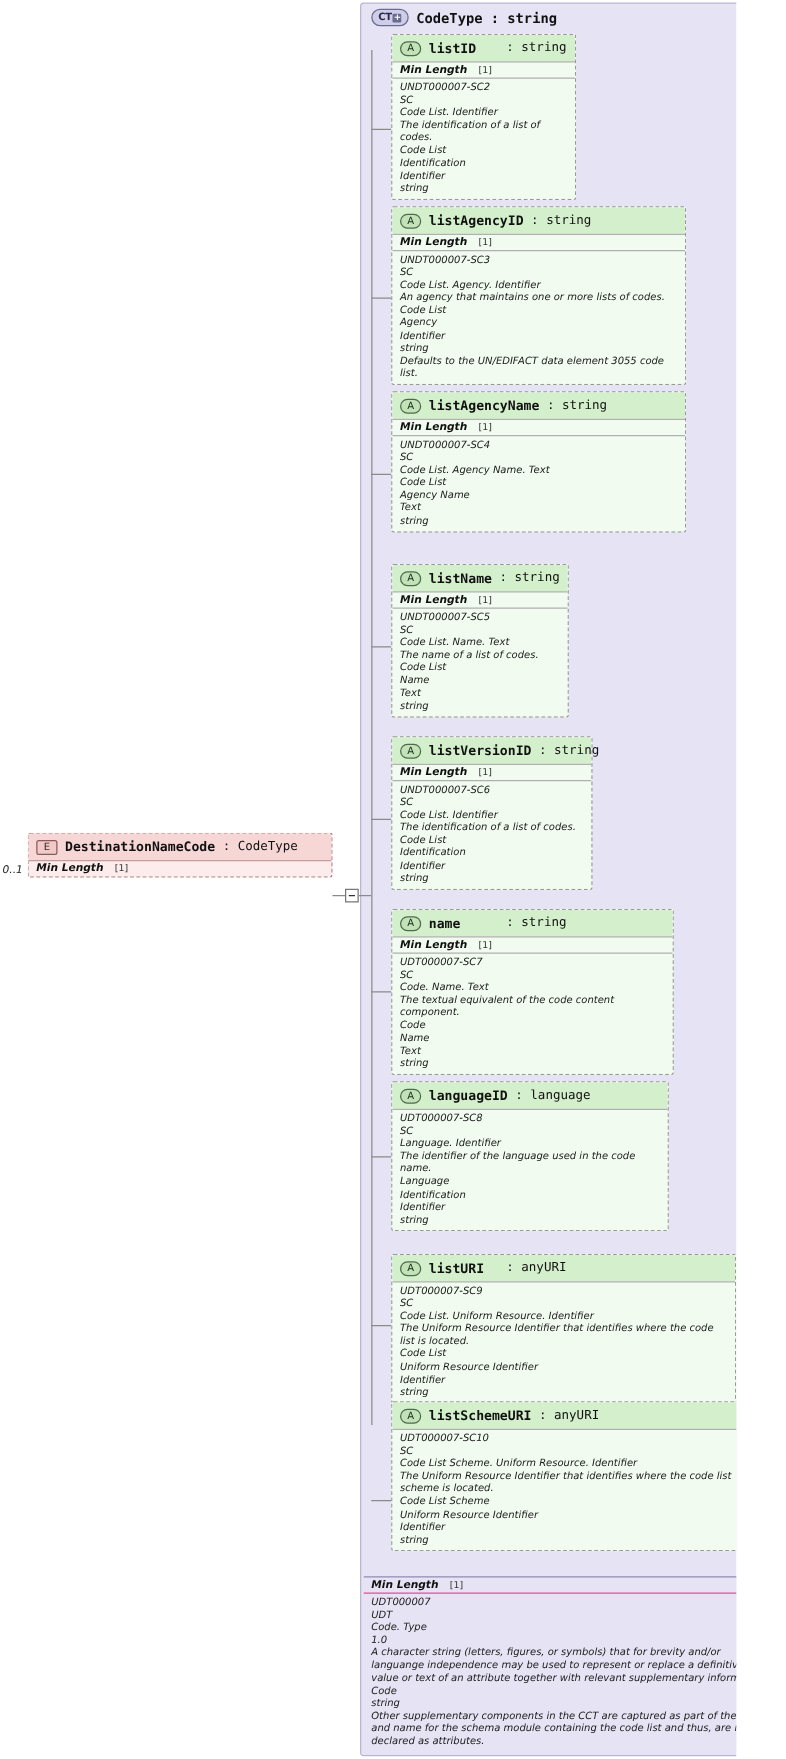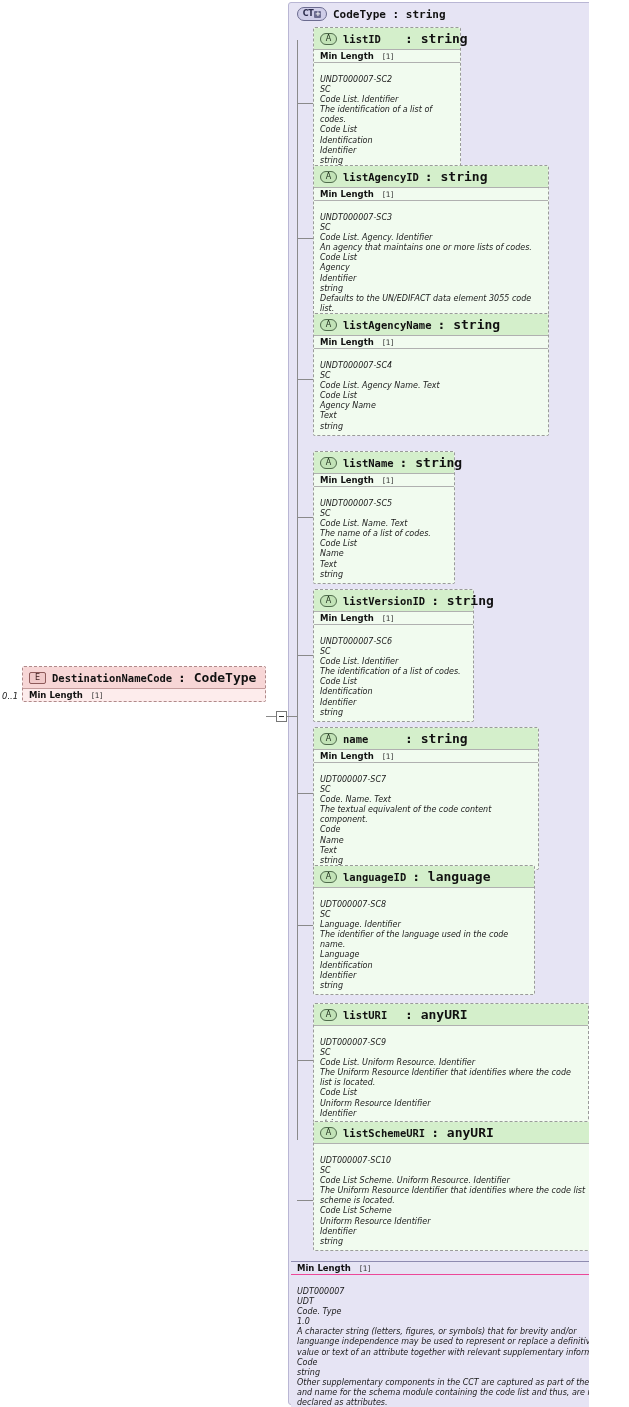": string" .box-type { font-size: 13px -> 10px; font-weight: bold -> normal }
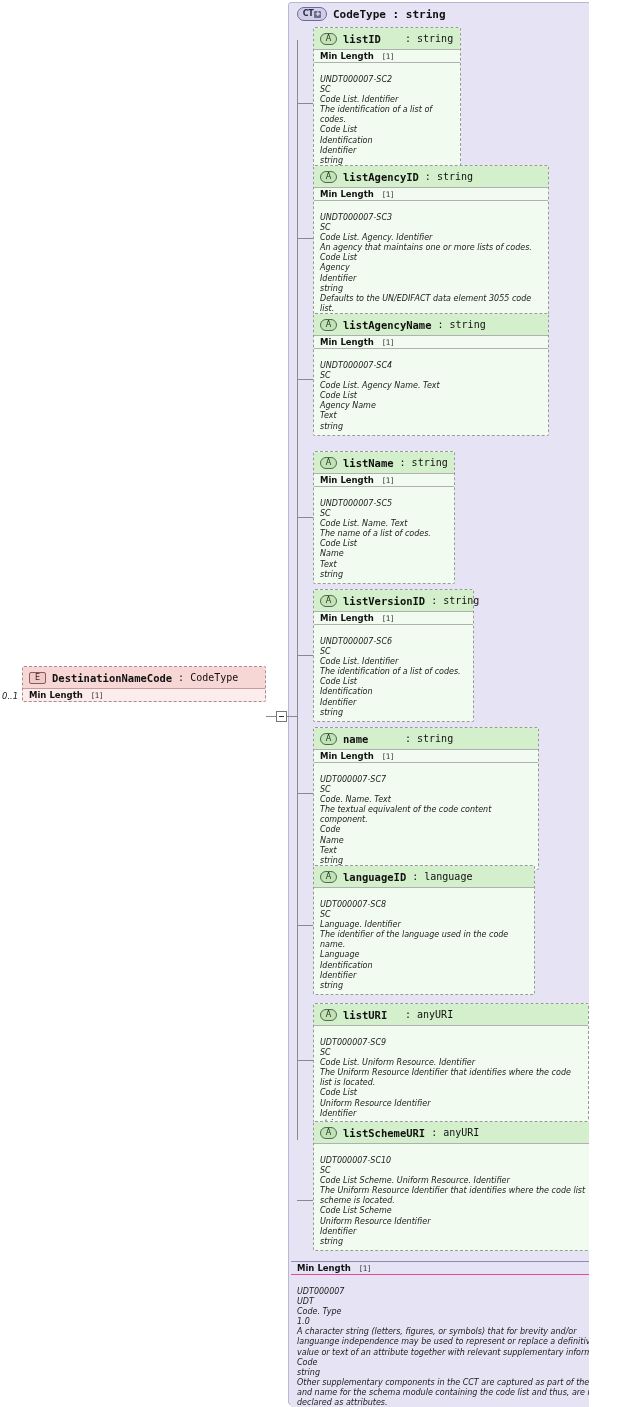"Min Length" .facet-label { font-style: none -> italic }
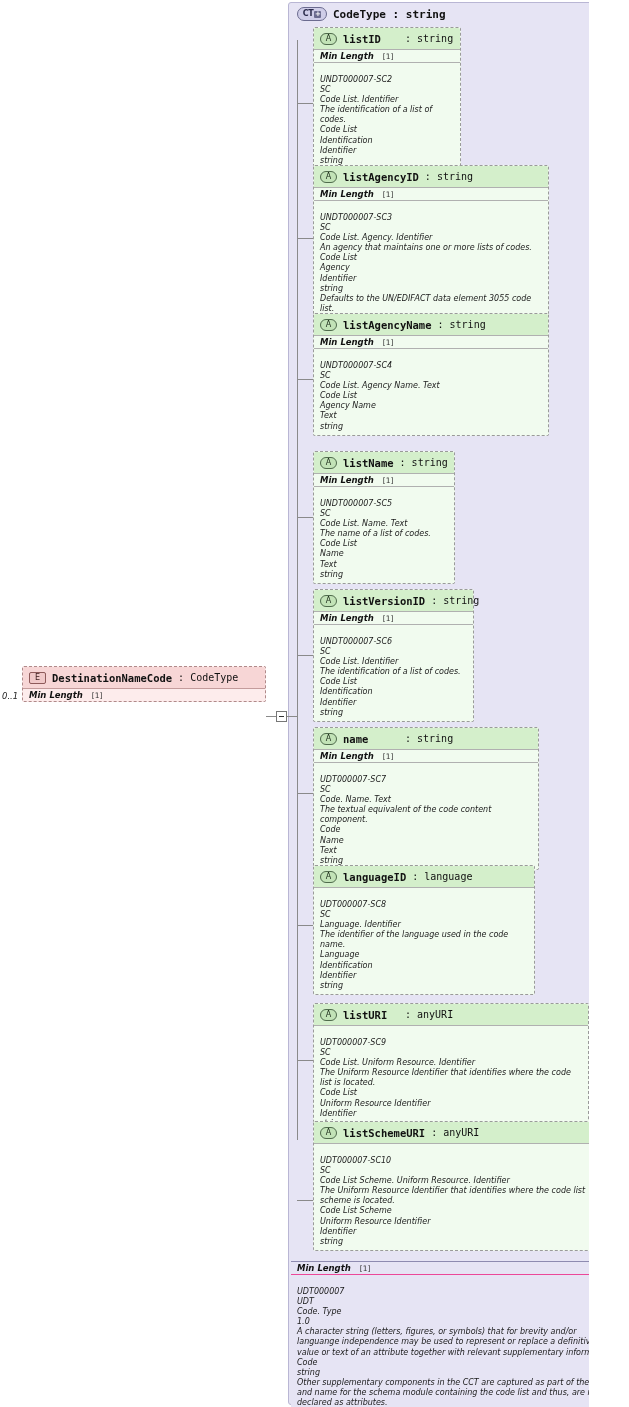"UNDT000007-SC2" .doc { padding: 12px 6px 3px 6px -> 2px 6px 3px 6px }
